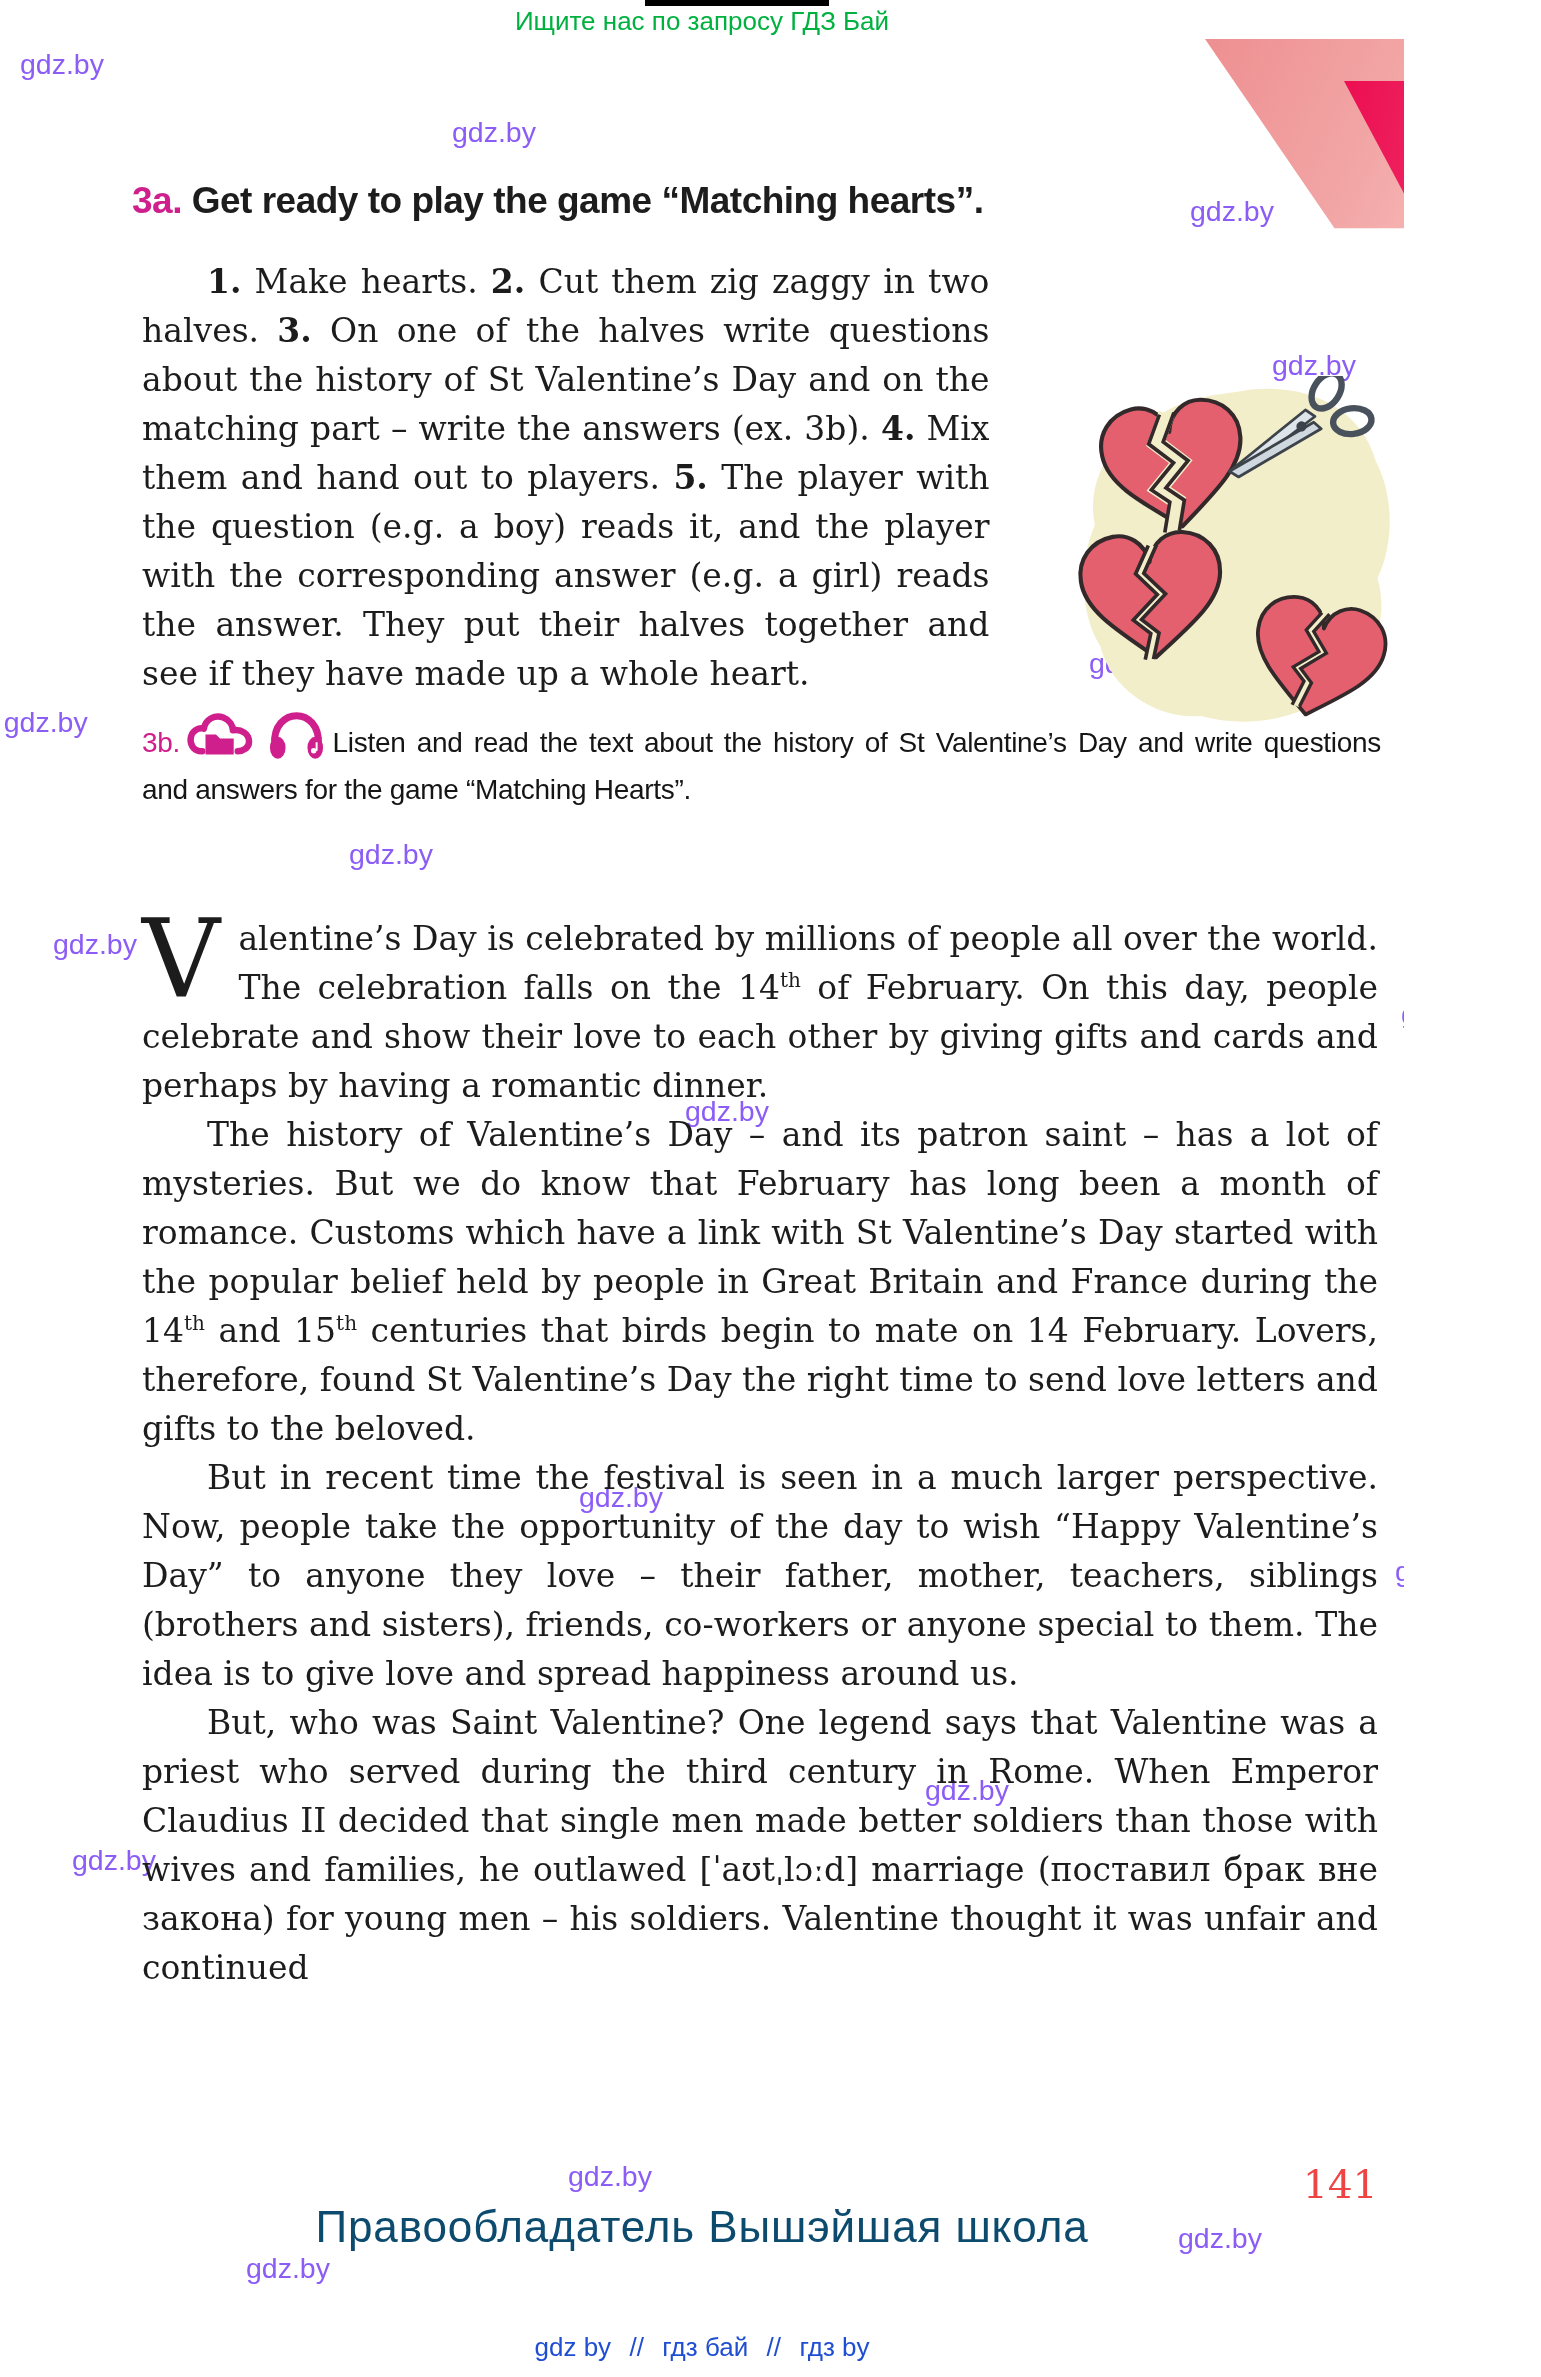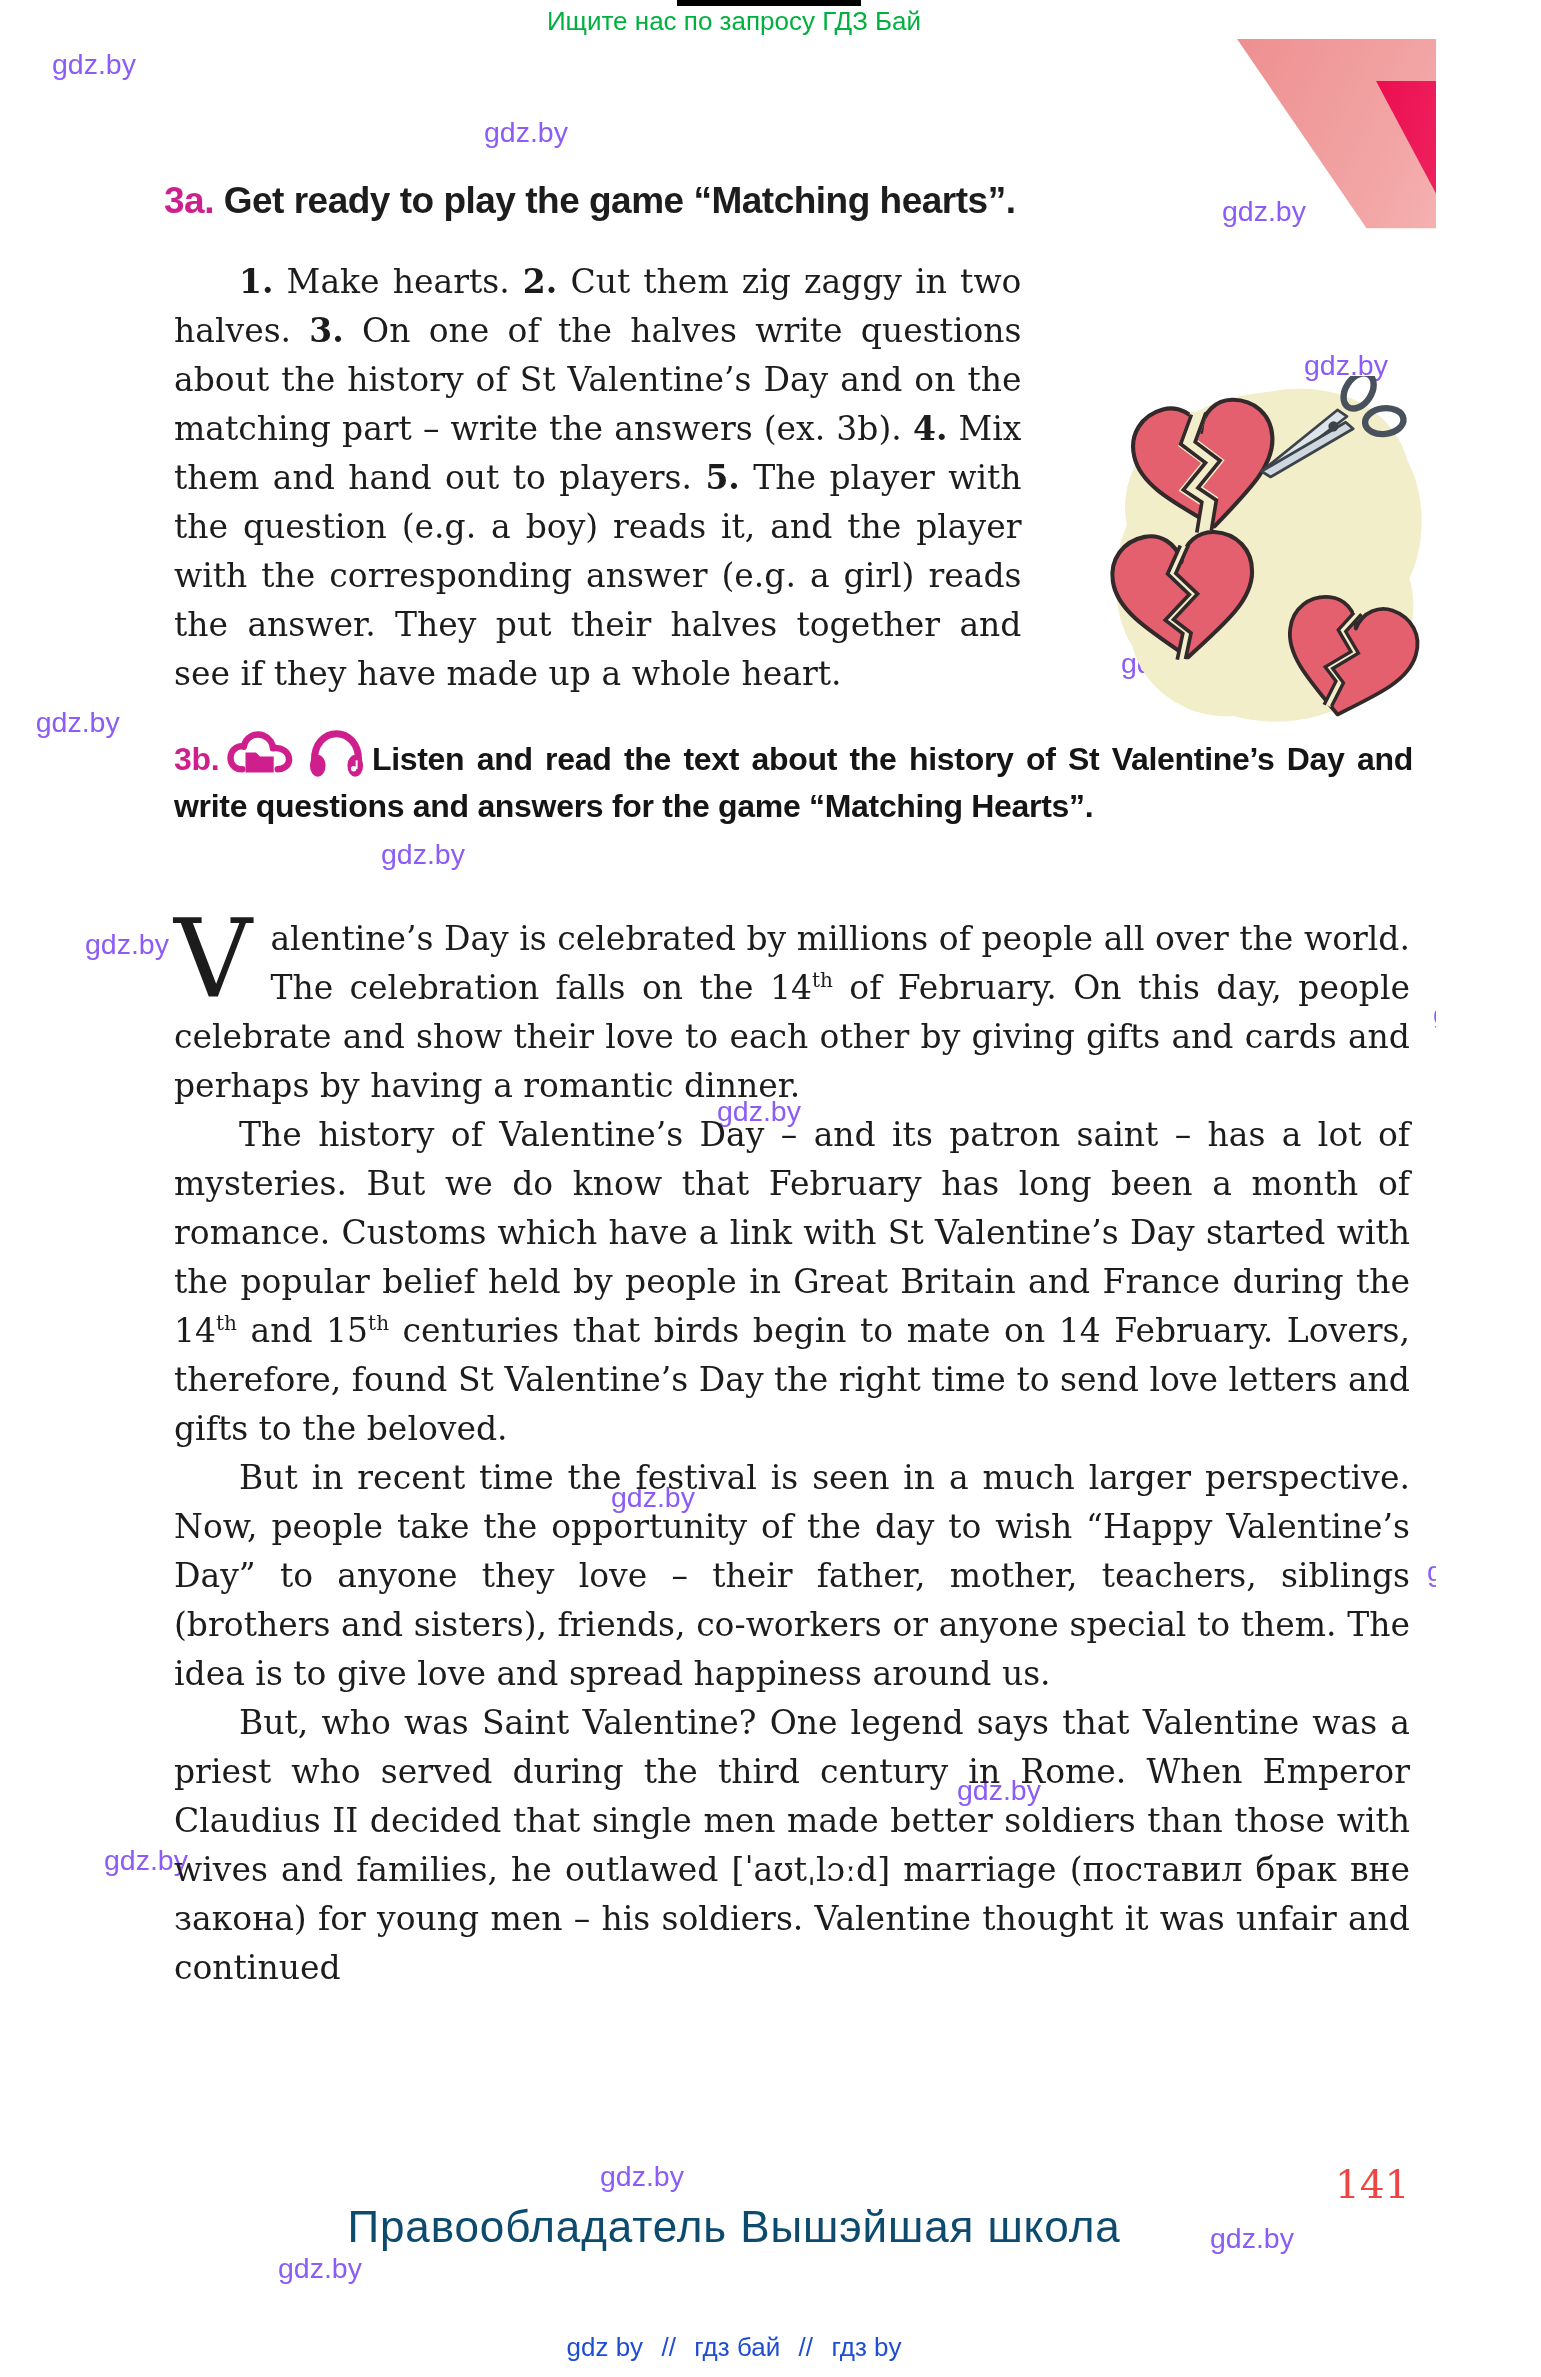"Ищите нас по запросу ГДЗ" .page { margin-left: 32px -> none }
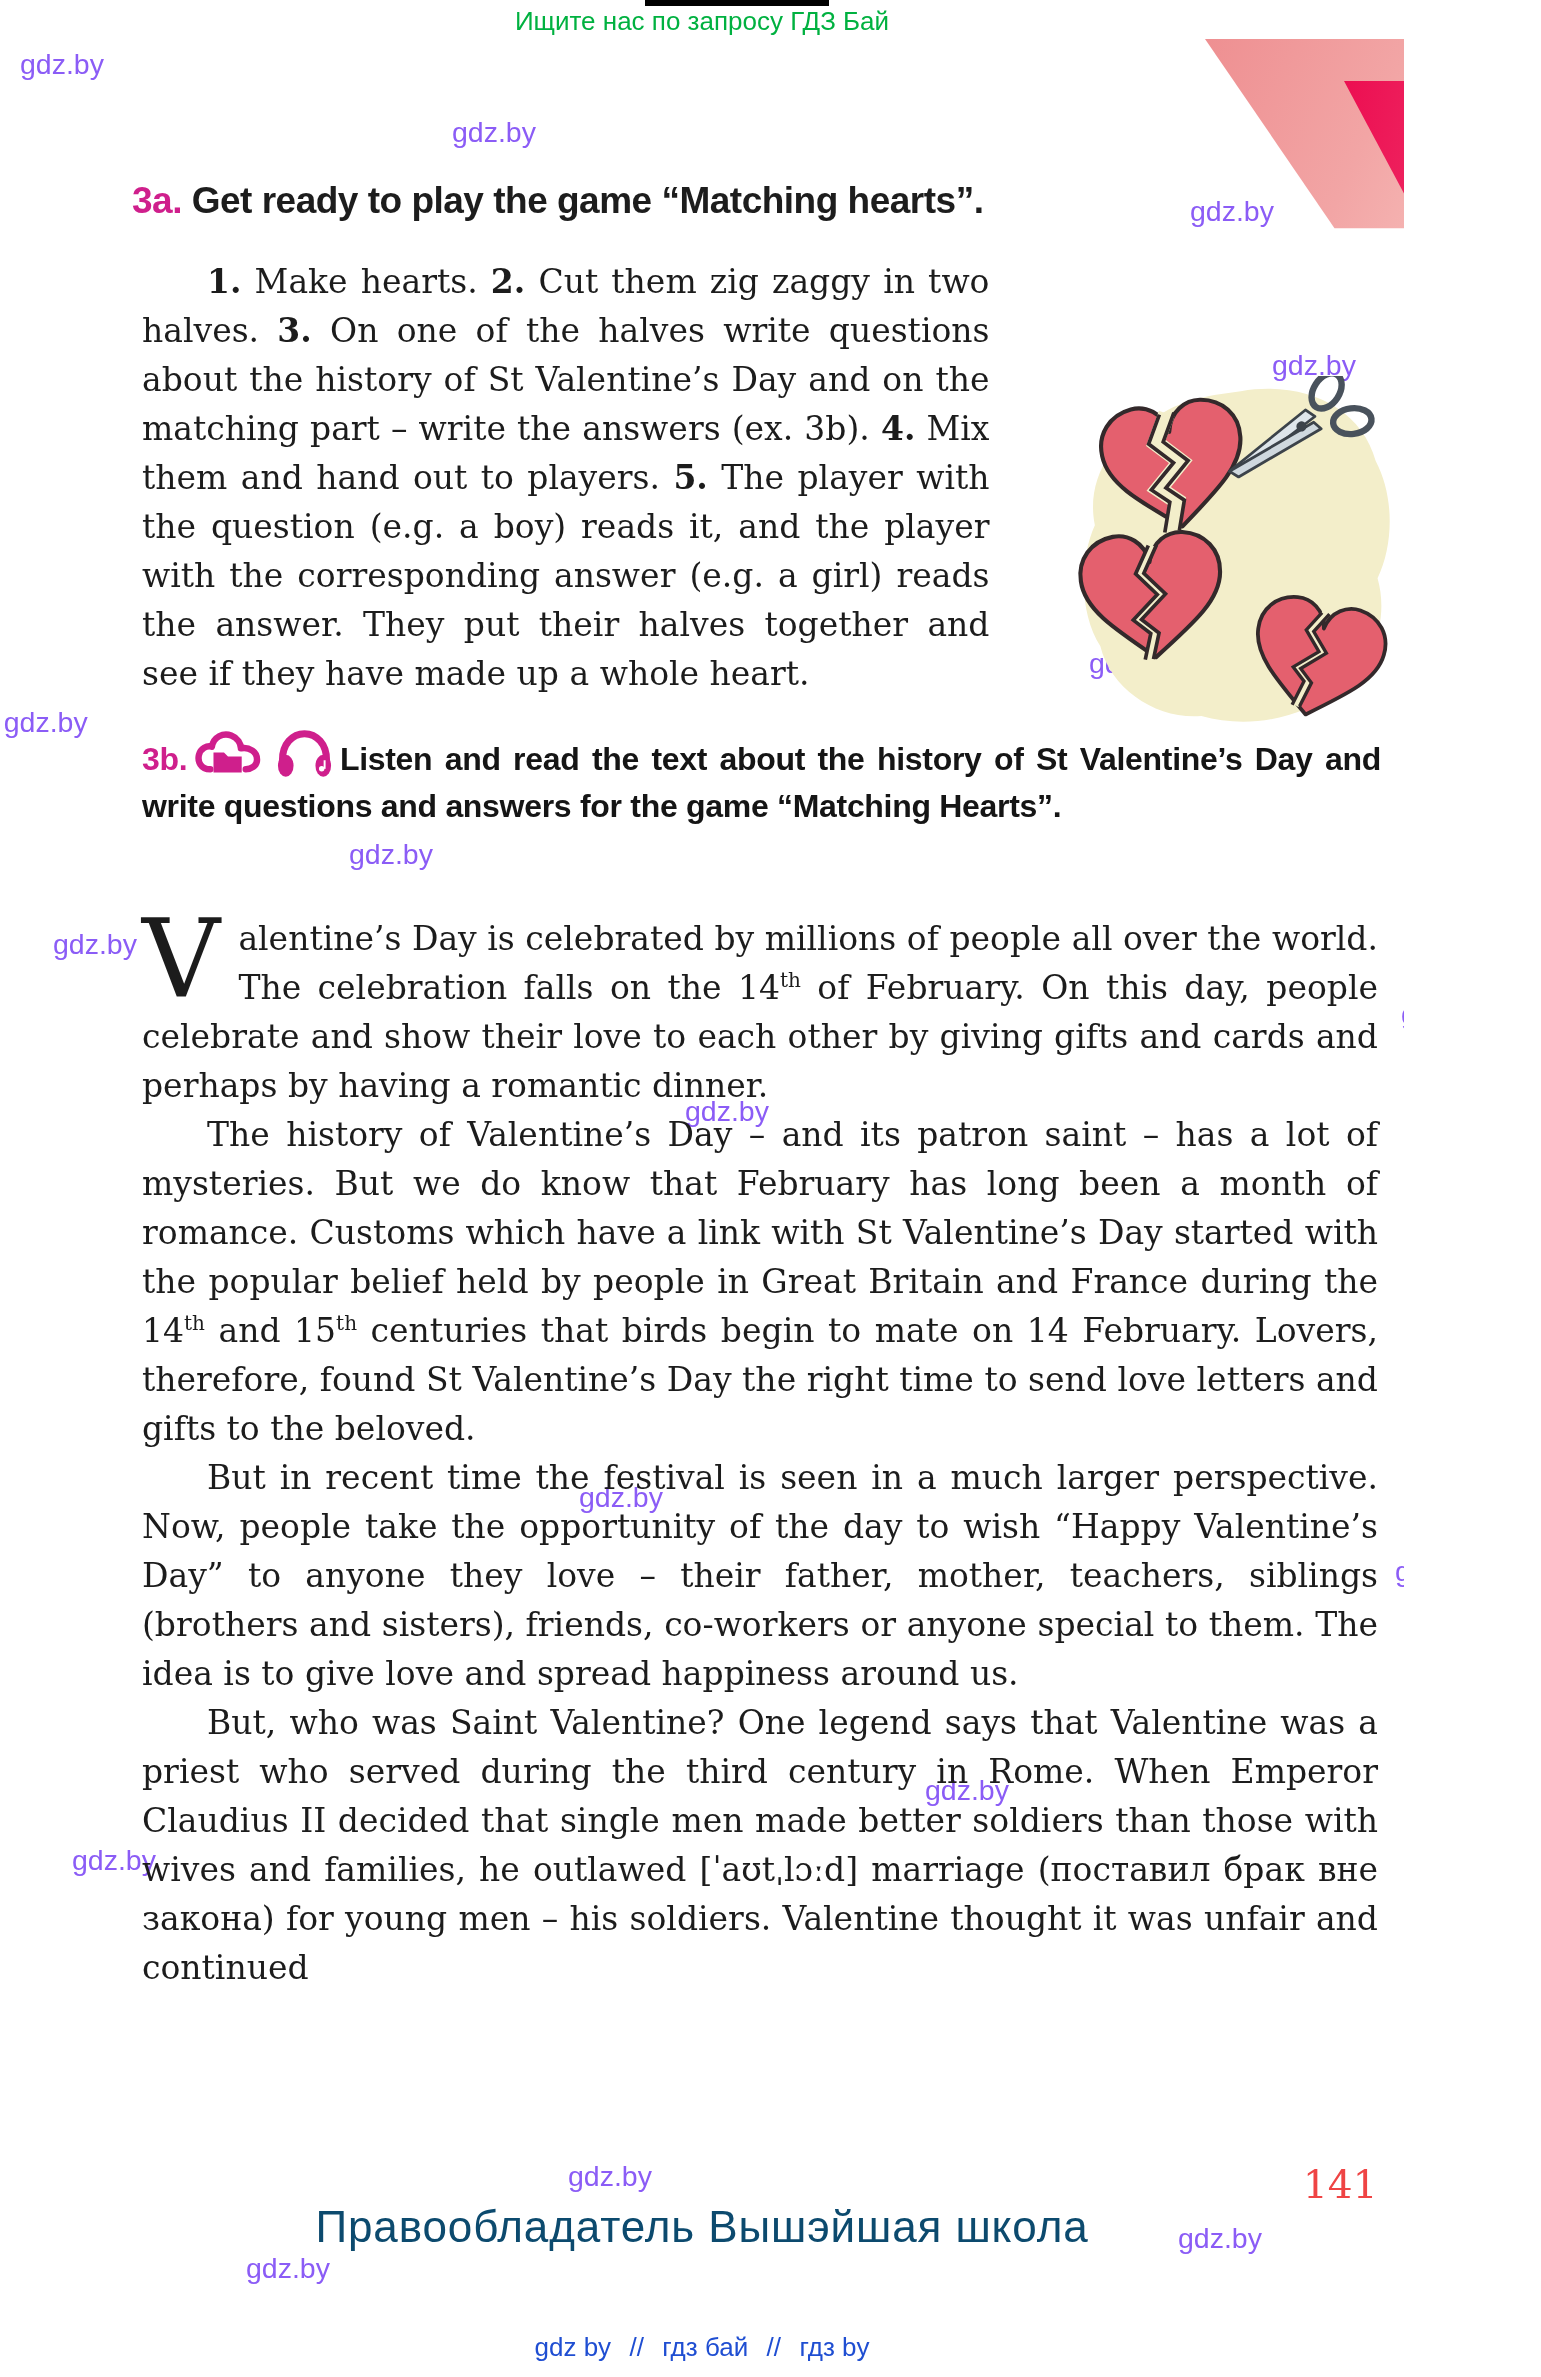"3b. Listen and read the" .h3b { font-size: 32px -> 28px; font-weight: bold -> normal; top: 729px -> 711px }
